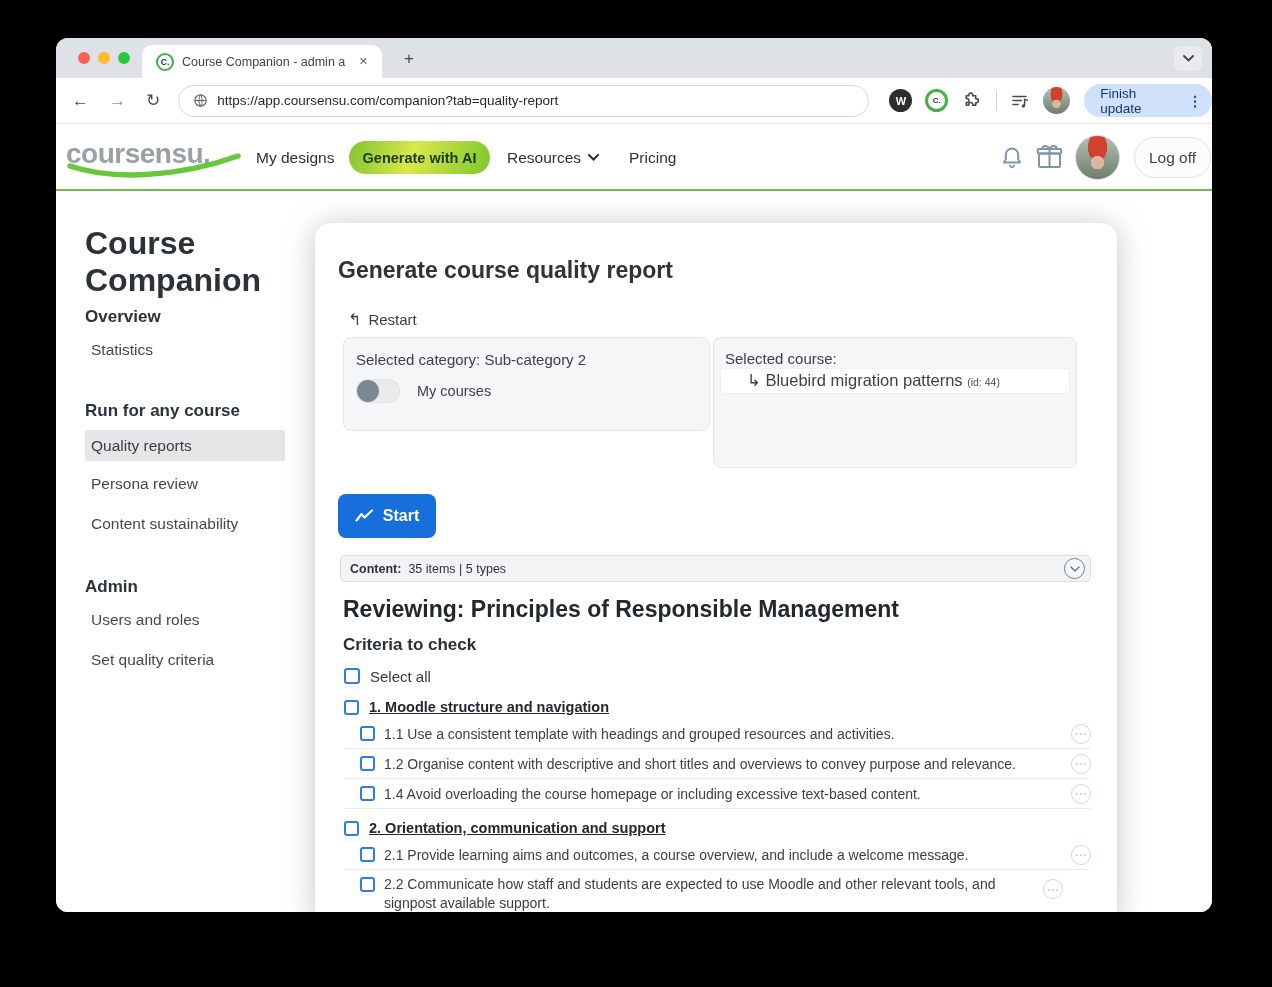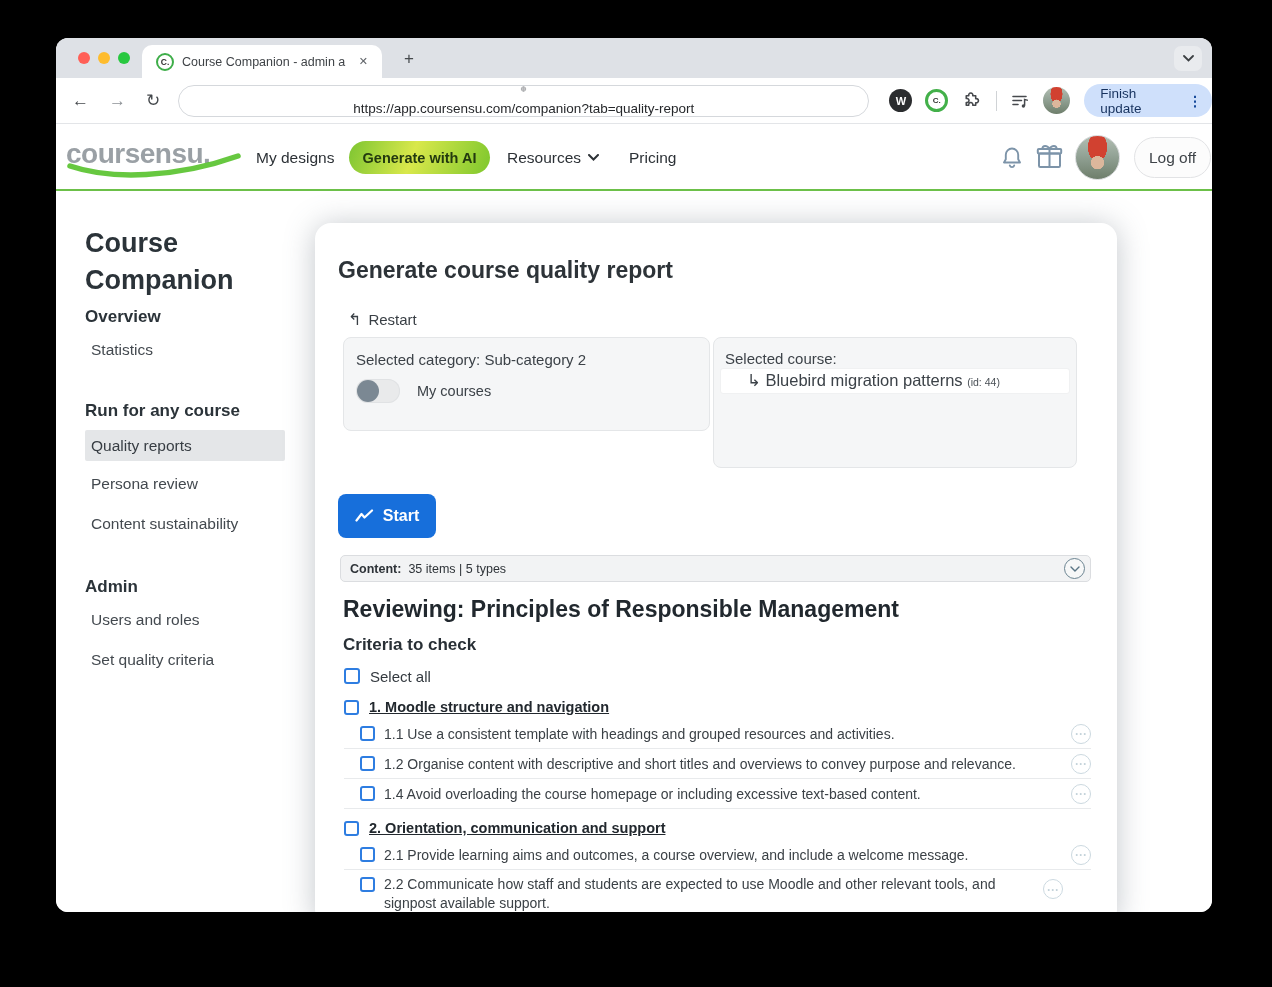"https://app.coursensu.com/companion?tab=" .urlbar { flex-direction: column -> none }
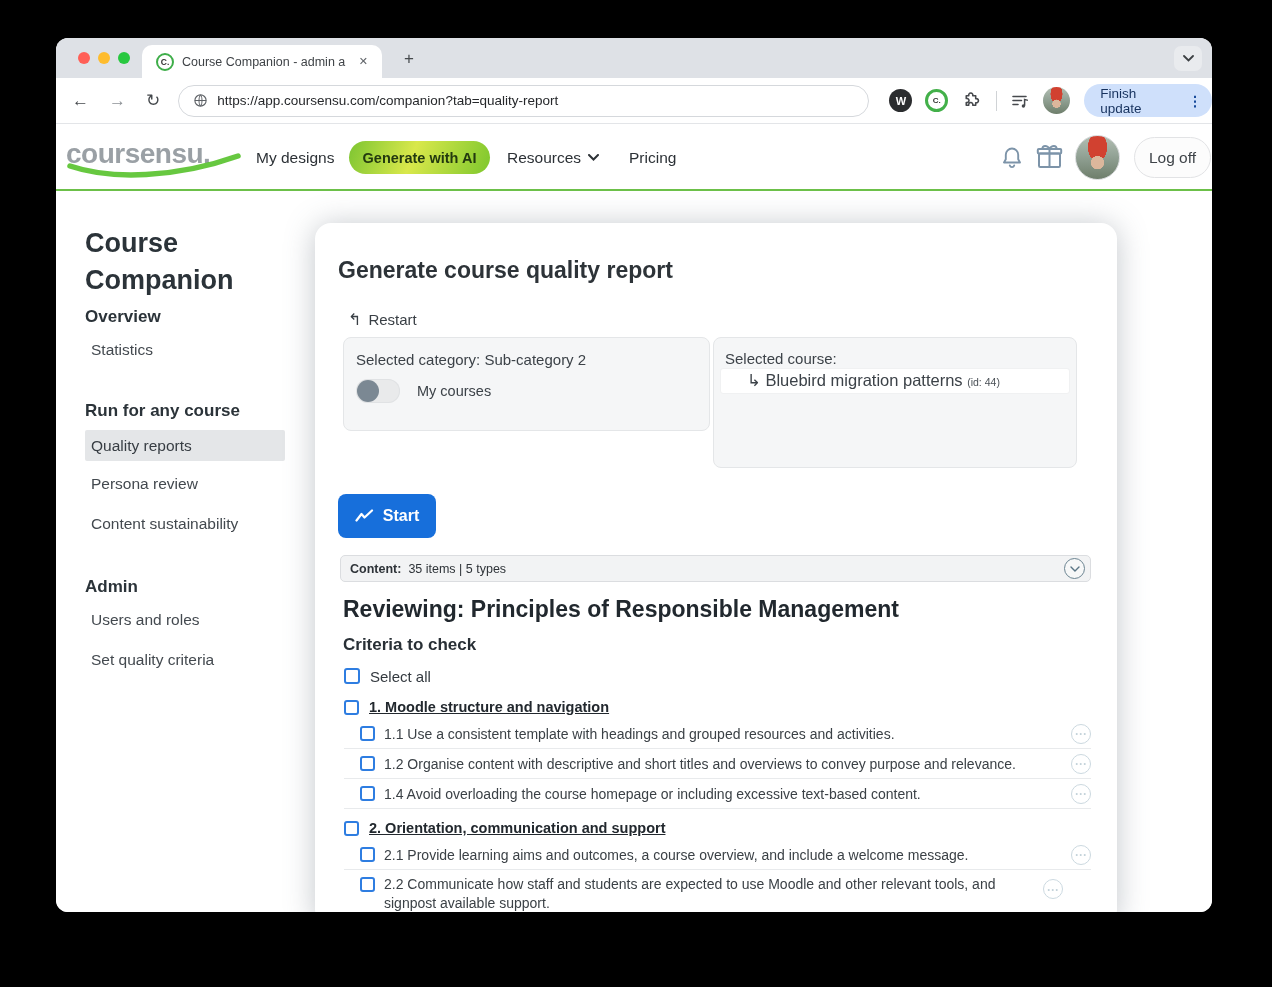"Course Companion" .sb-title { font-size: 27px -> 32px }
